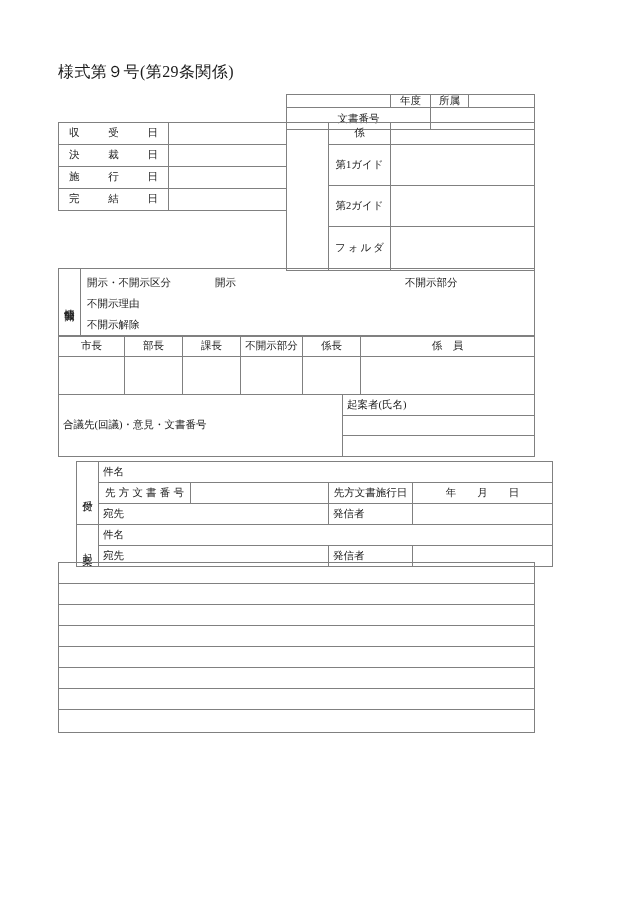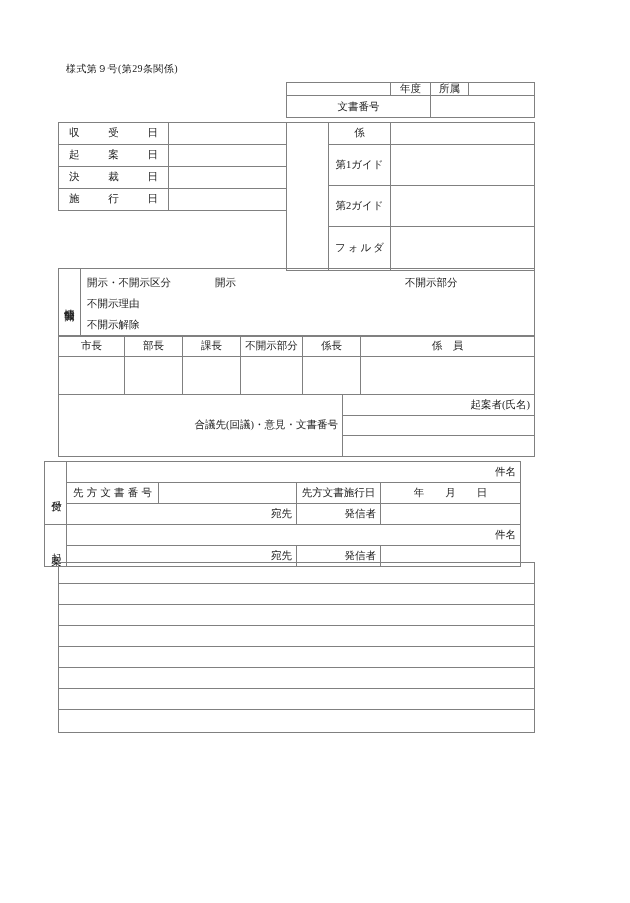"様式第９号(第29条関係)" .form-no { font-size: 10px -> 16px; left: 66px -> 58px }
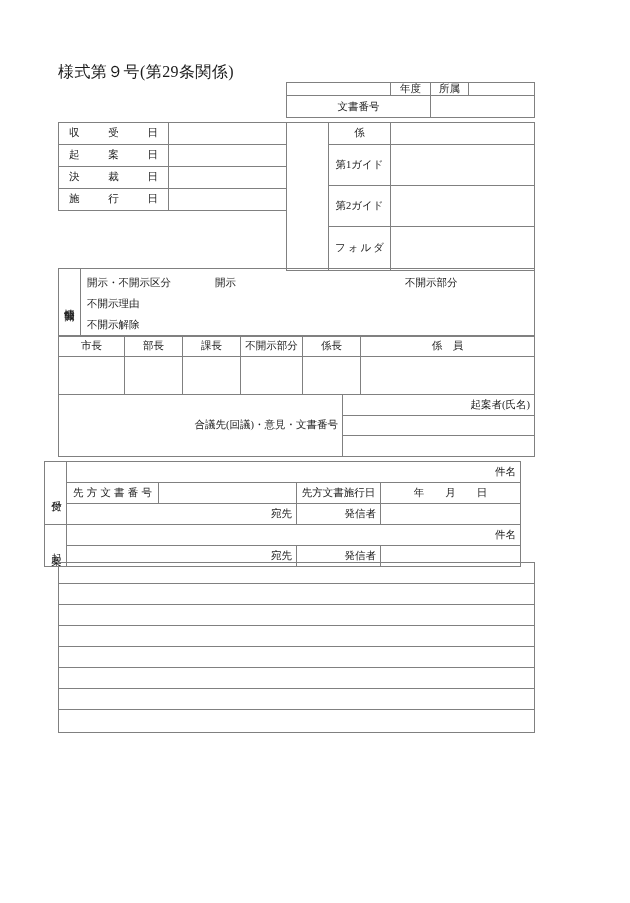"年度" #tbl-header { top: 82px -> 94px }
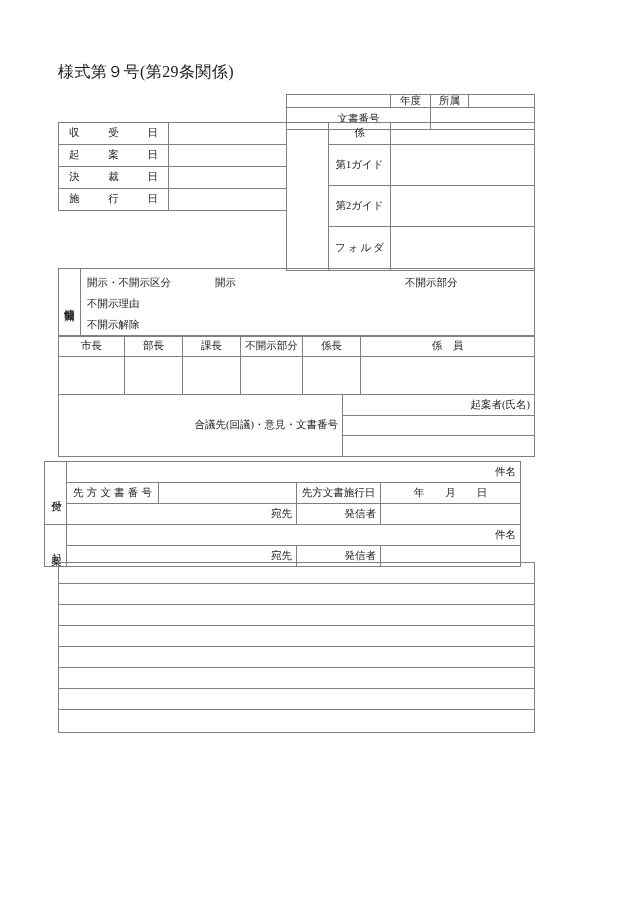"起案日" tr { html: <tr> <td> <span>起案日</span> </td> <td></td> </tr> -> none }
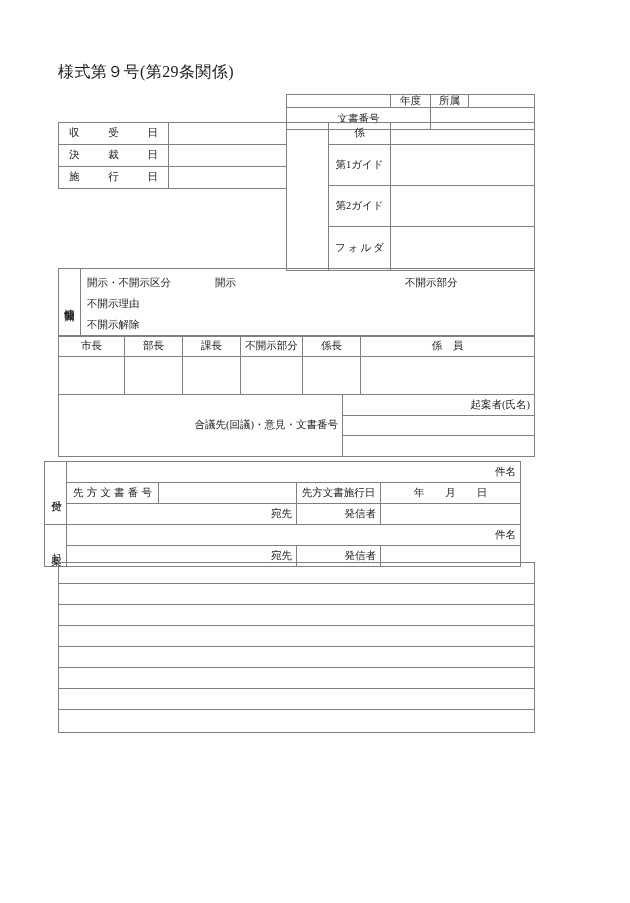"完結日" tr { html: none -> <tr> <td> <span>完結日</span> </td> <td></td> </tr> }
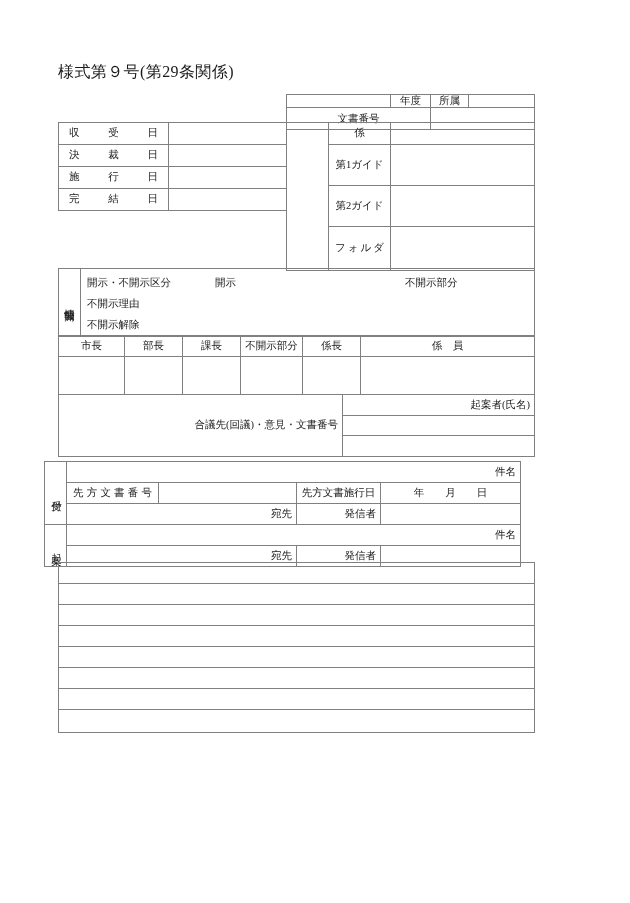"起案者(氏名)" .l { text-align: right -> left }
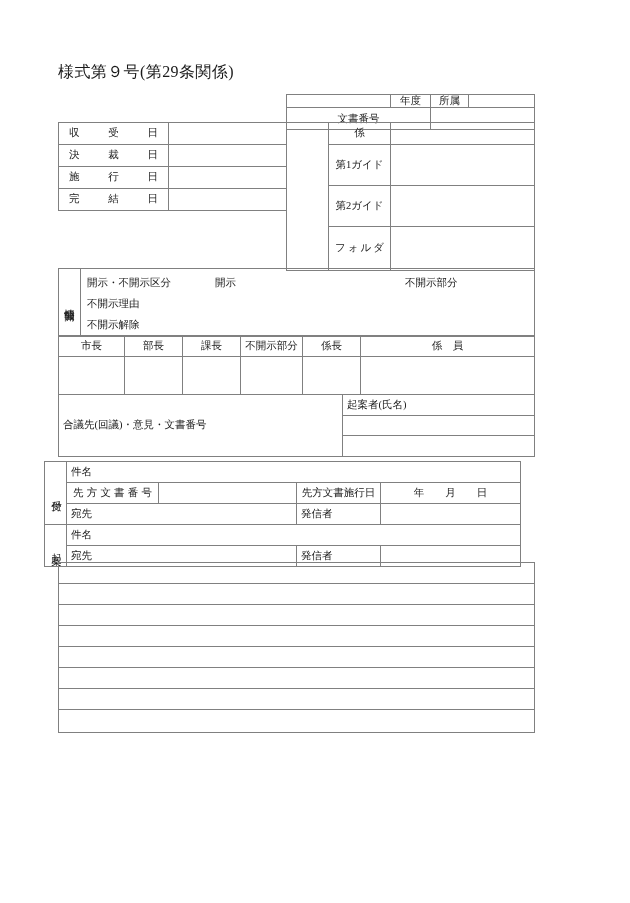"件名" #tbl-recv { font-family: Liberation Mono, monospace -> none; left: 44px -> 76px }
